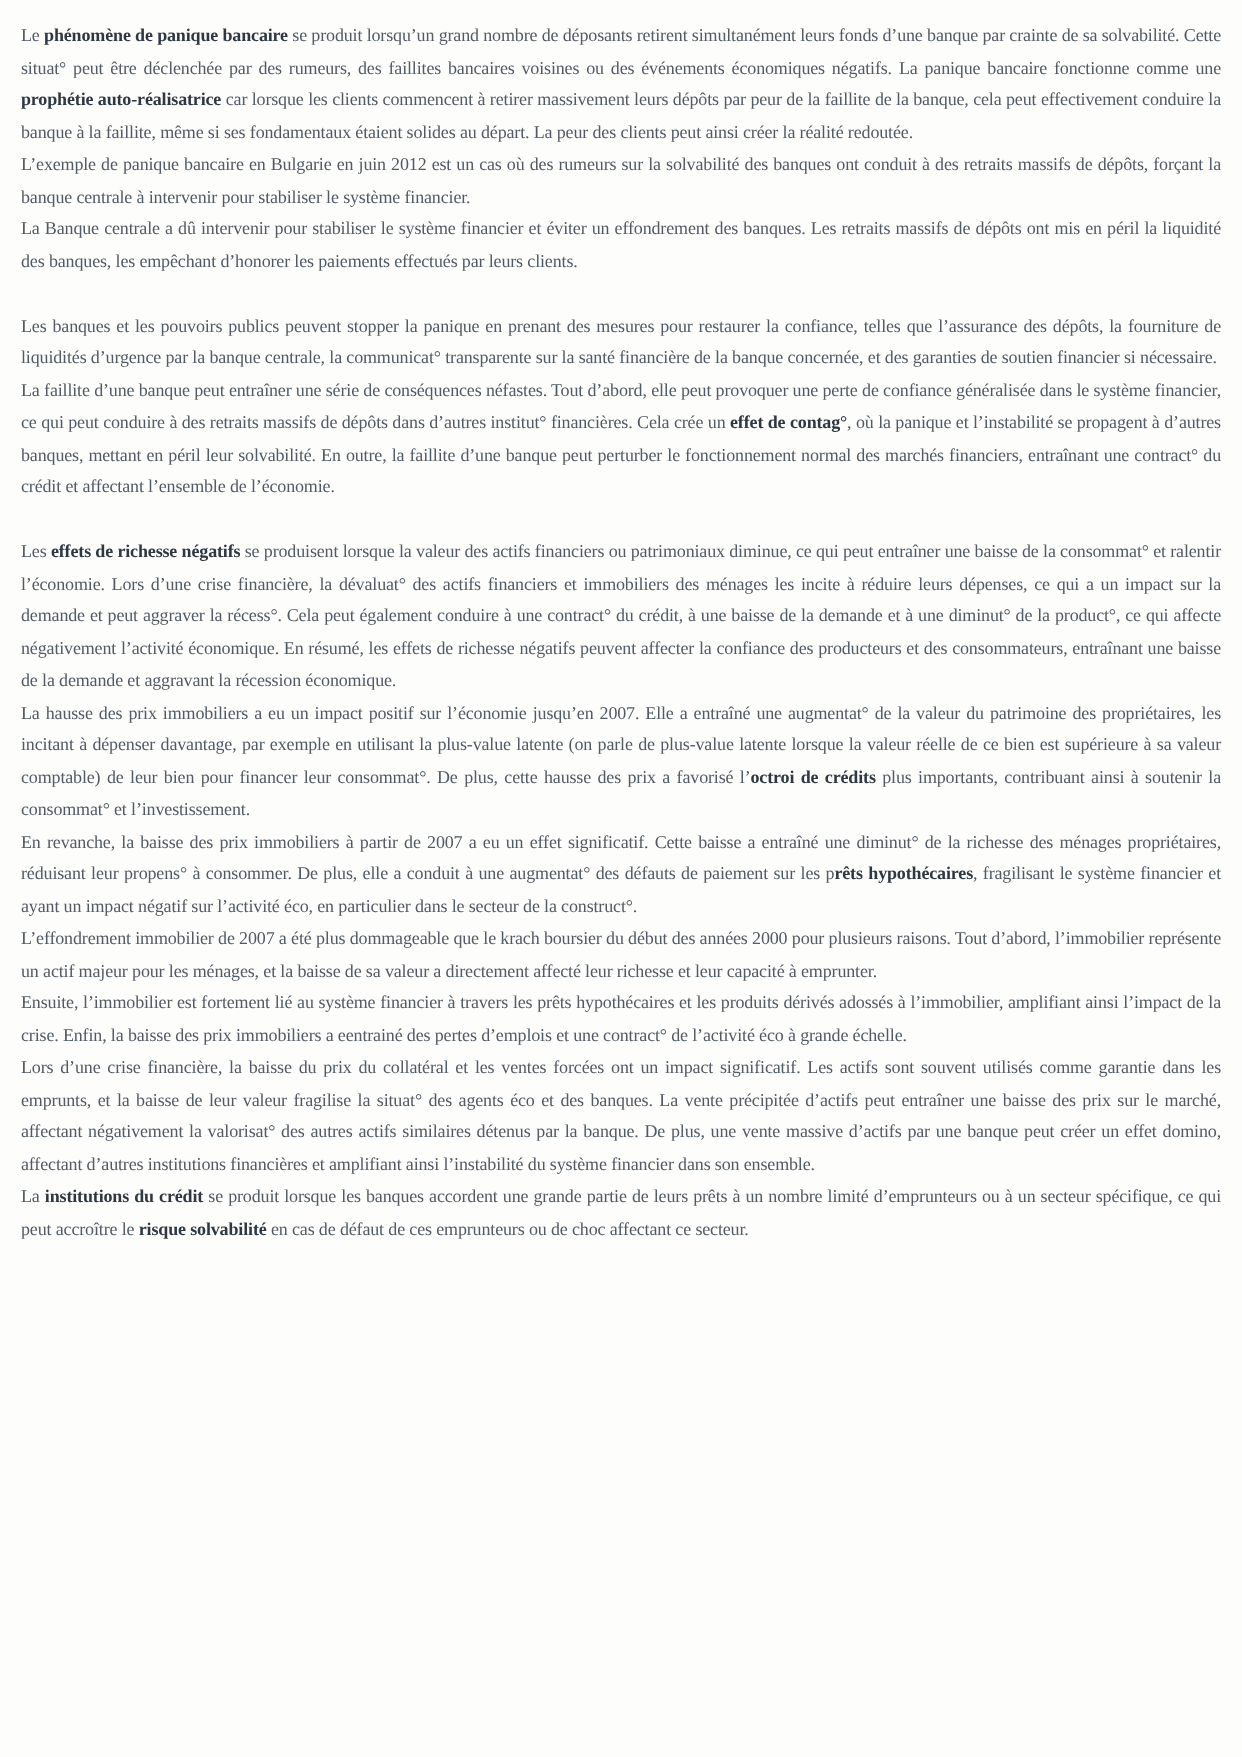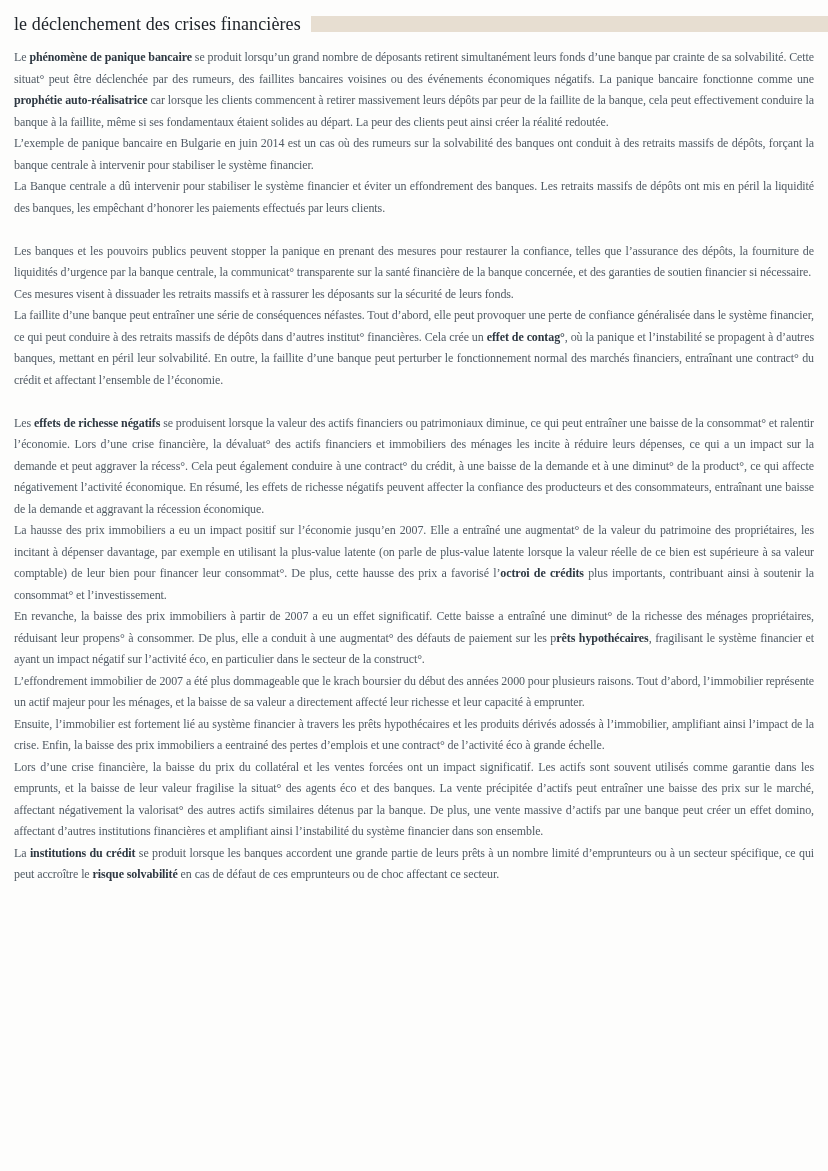"le déclenchement des crises financières" div.title-row { html: <div> <span>le déclenchement des crises financières</span> <span></span> </div> -> none }
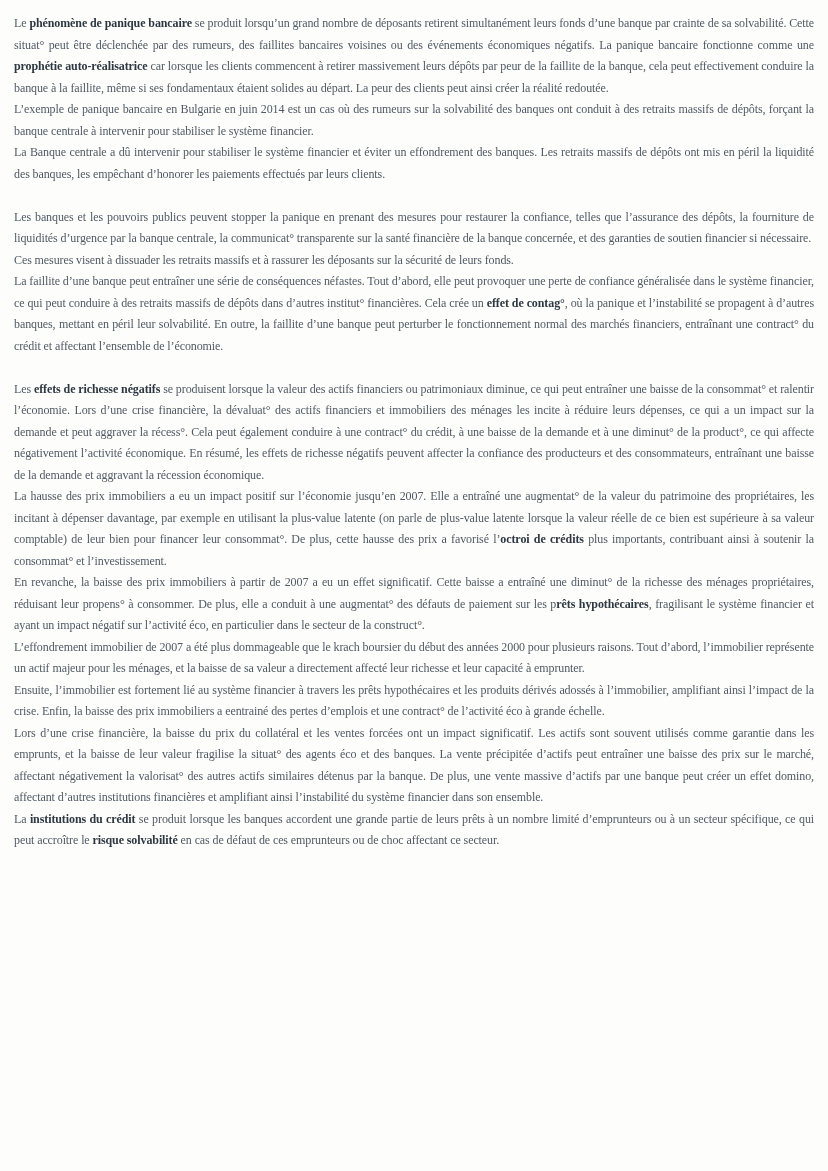"L’exemple de panique bancaire en" span { text: 2014 -> 2012 }
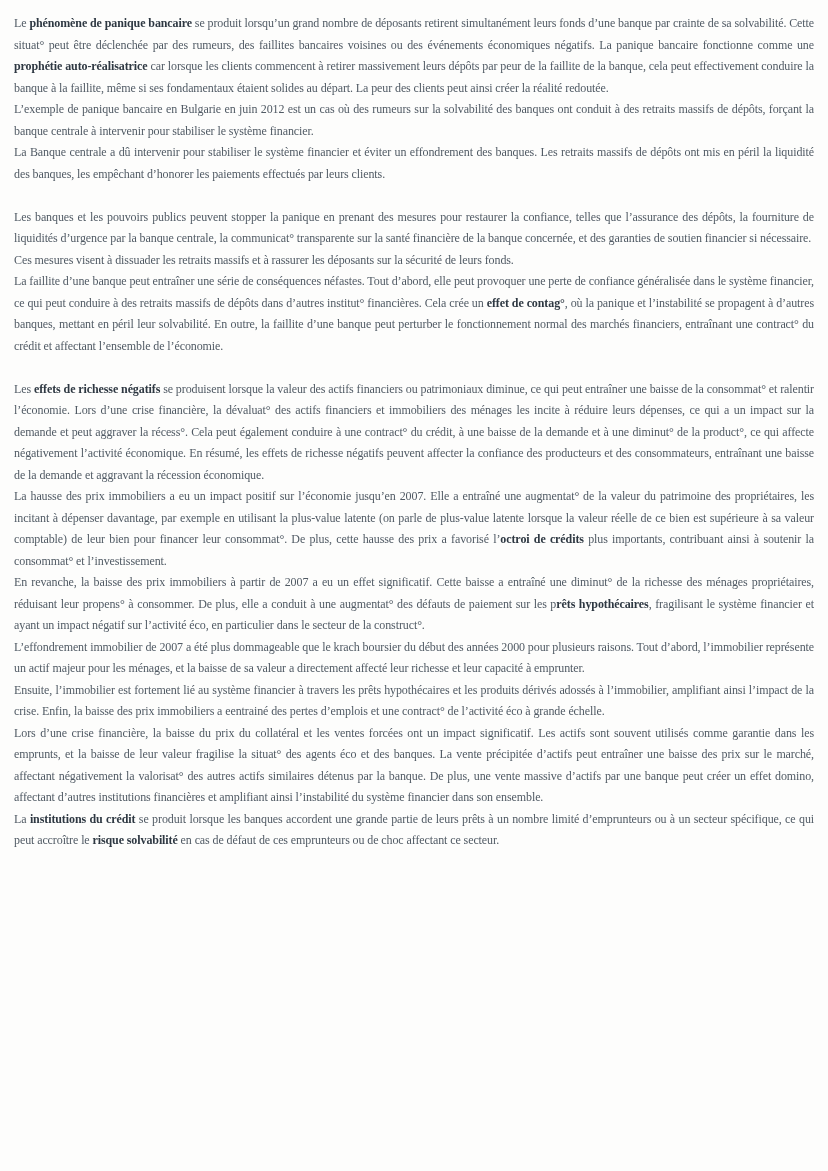"Ces mesures visent à dissuader" p { html: <p><span>Ces mesures visent à dissuader les retraits massifs et à rassurer les déposants sur la sécurité de leurs fonds.</span></p> -> none }
